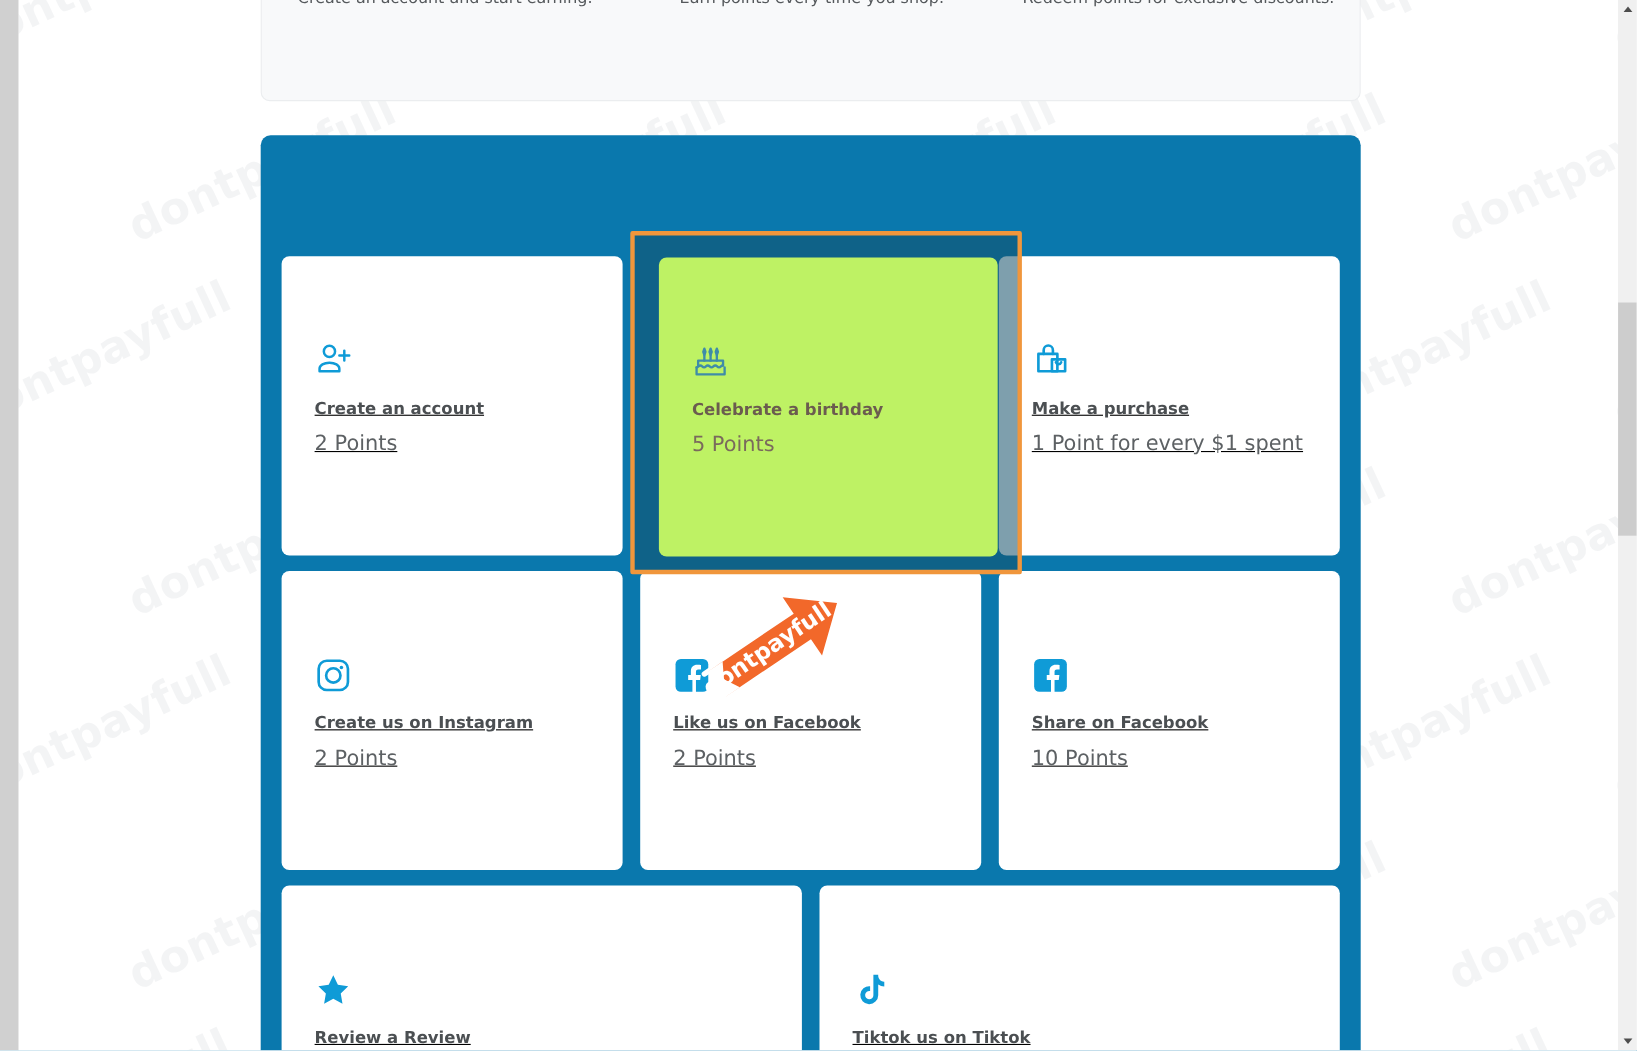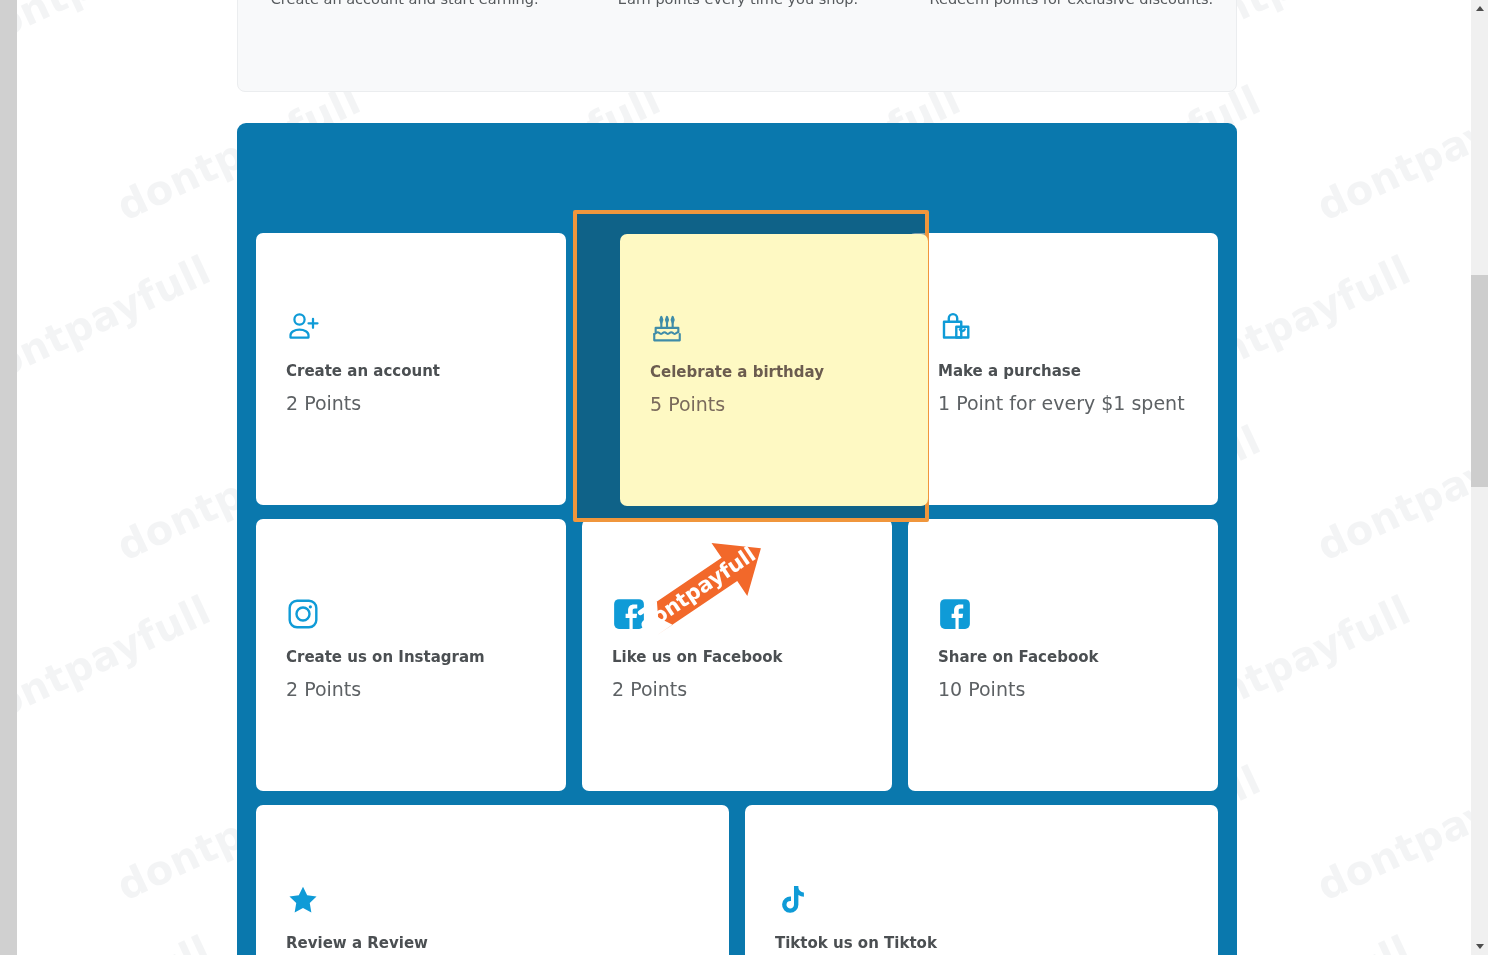"Create an account" .grid-row { text-decoration: none -> underline }
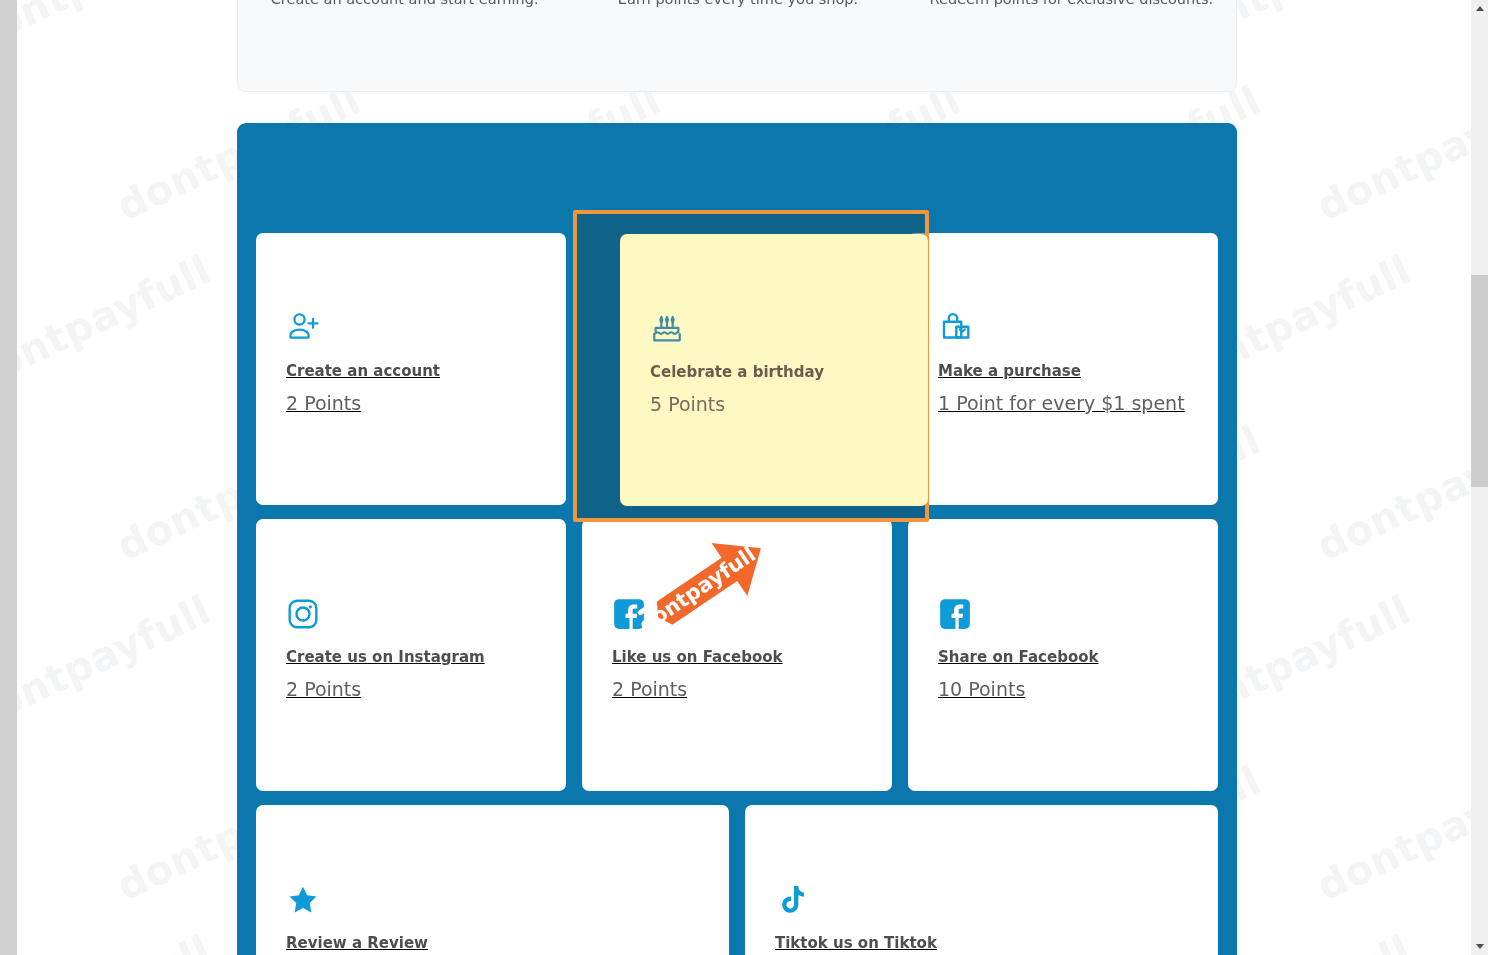"Celebrate a birthday" .highlight-inner { background: #fef9c3 -> #bef264; margin-left: 21px -> none }
